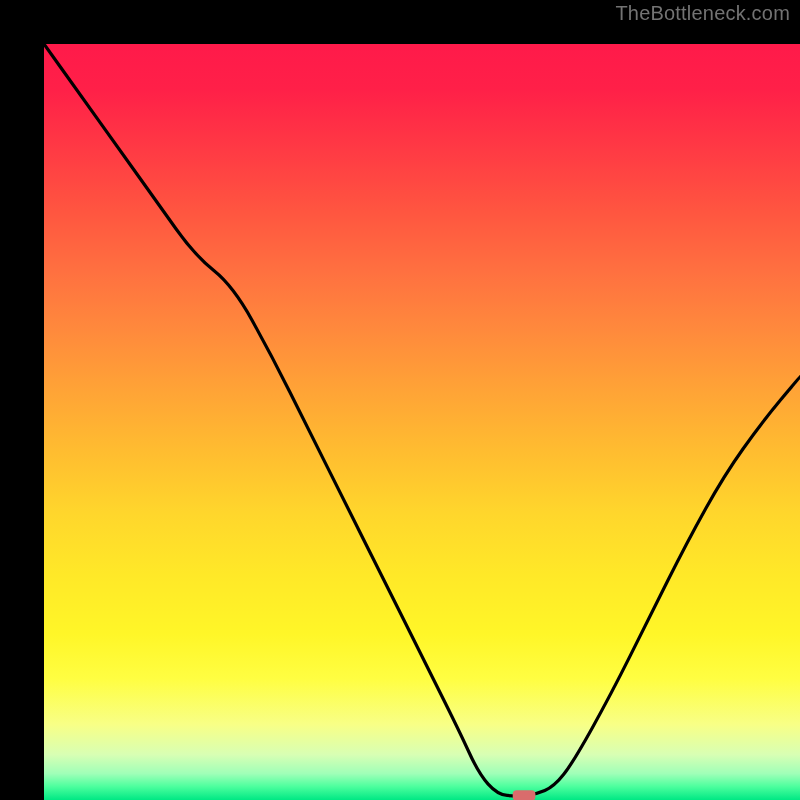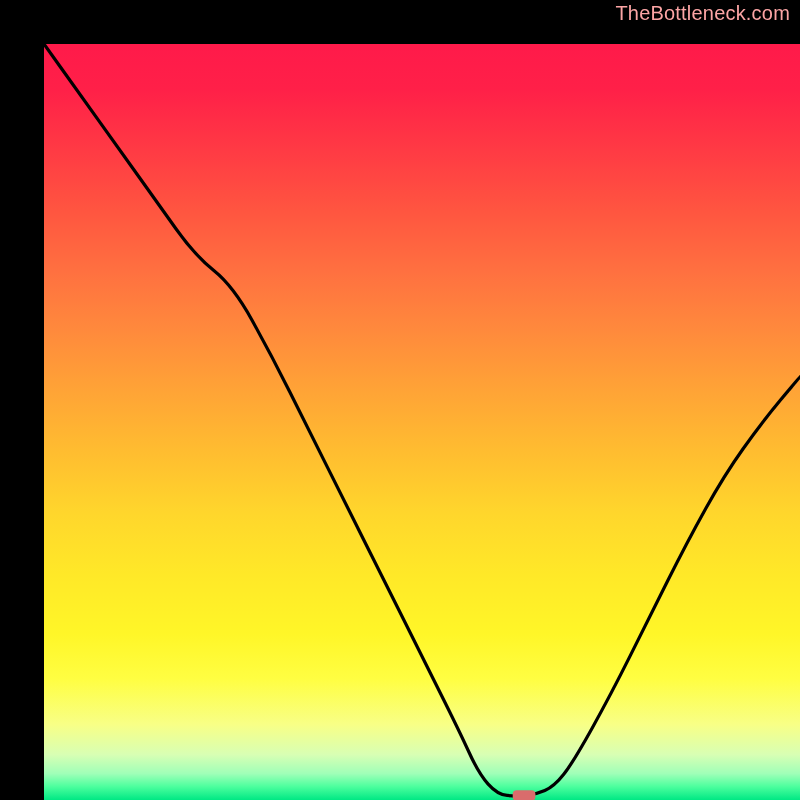"TheBottleneck.com" .attribution { color: #fca5a5 -> #737373 }
